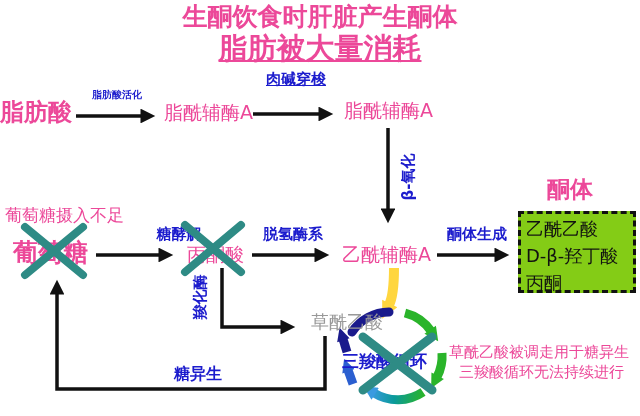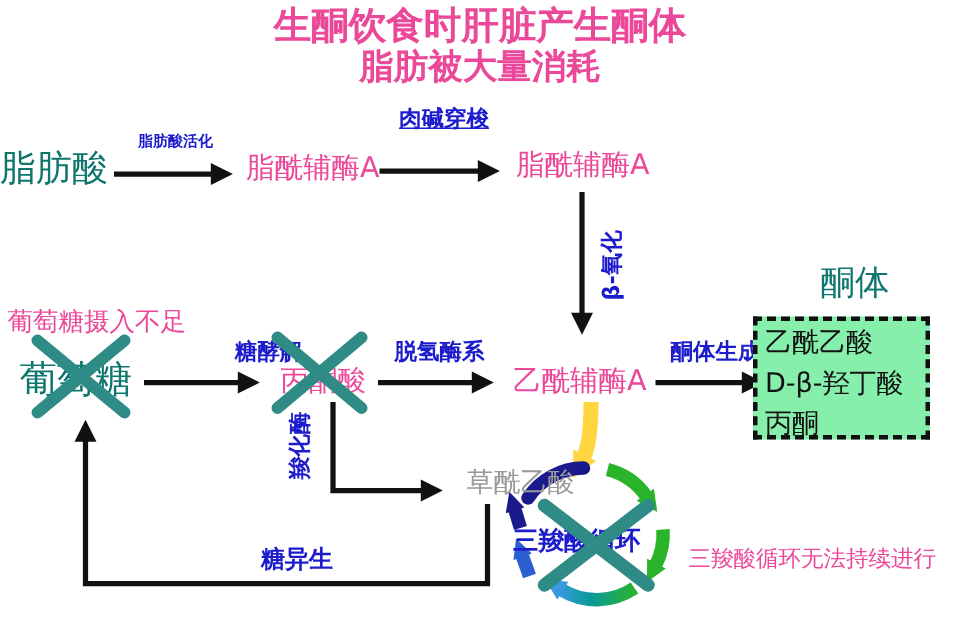"脂肪被大量消耗" div.lbl { font-size: 23px -> 29px; text-decoration: none -> underline }
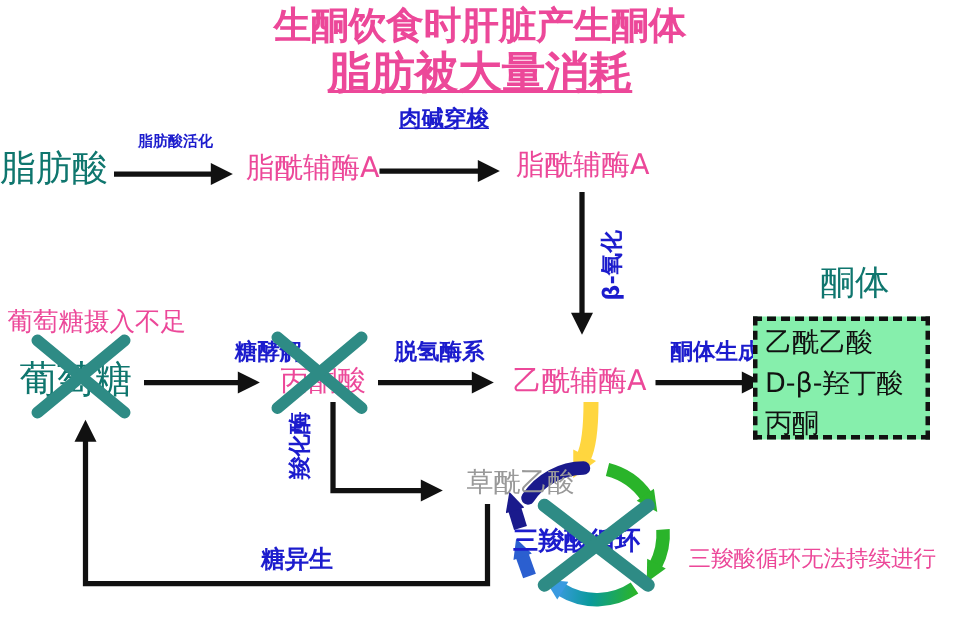"脂肪酸" .red { color: #0f766e -> #ec4899; font-weight: 400 -> 700 }
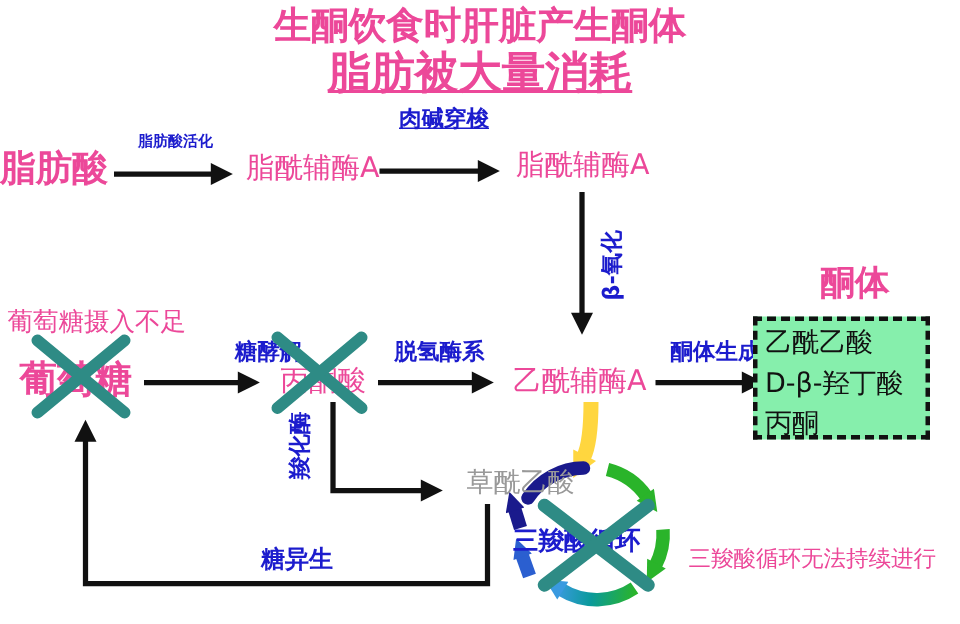"乙酰乙酸" .kbox { background: #86efac -> #84cc16; left: 502px -> 518px }
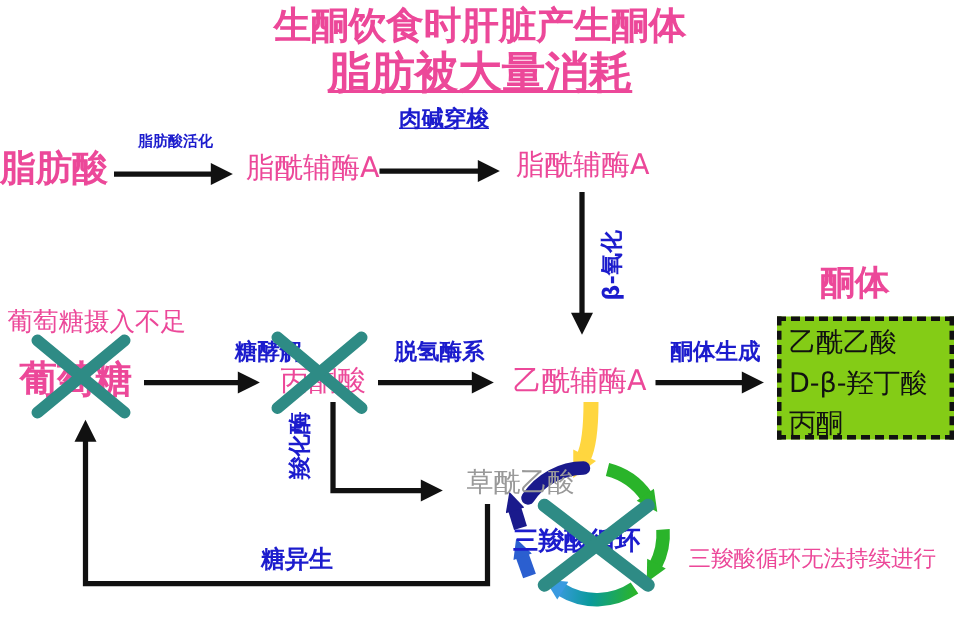"草酰乙酸被调走用于糖异生" div.lbl { html: none -> <div>草酰乙酸被调走用于糖异生</div> }
